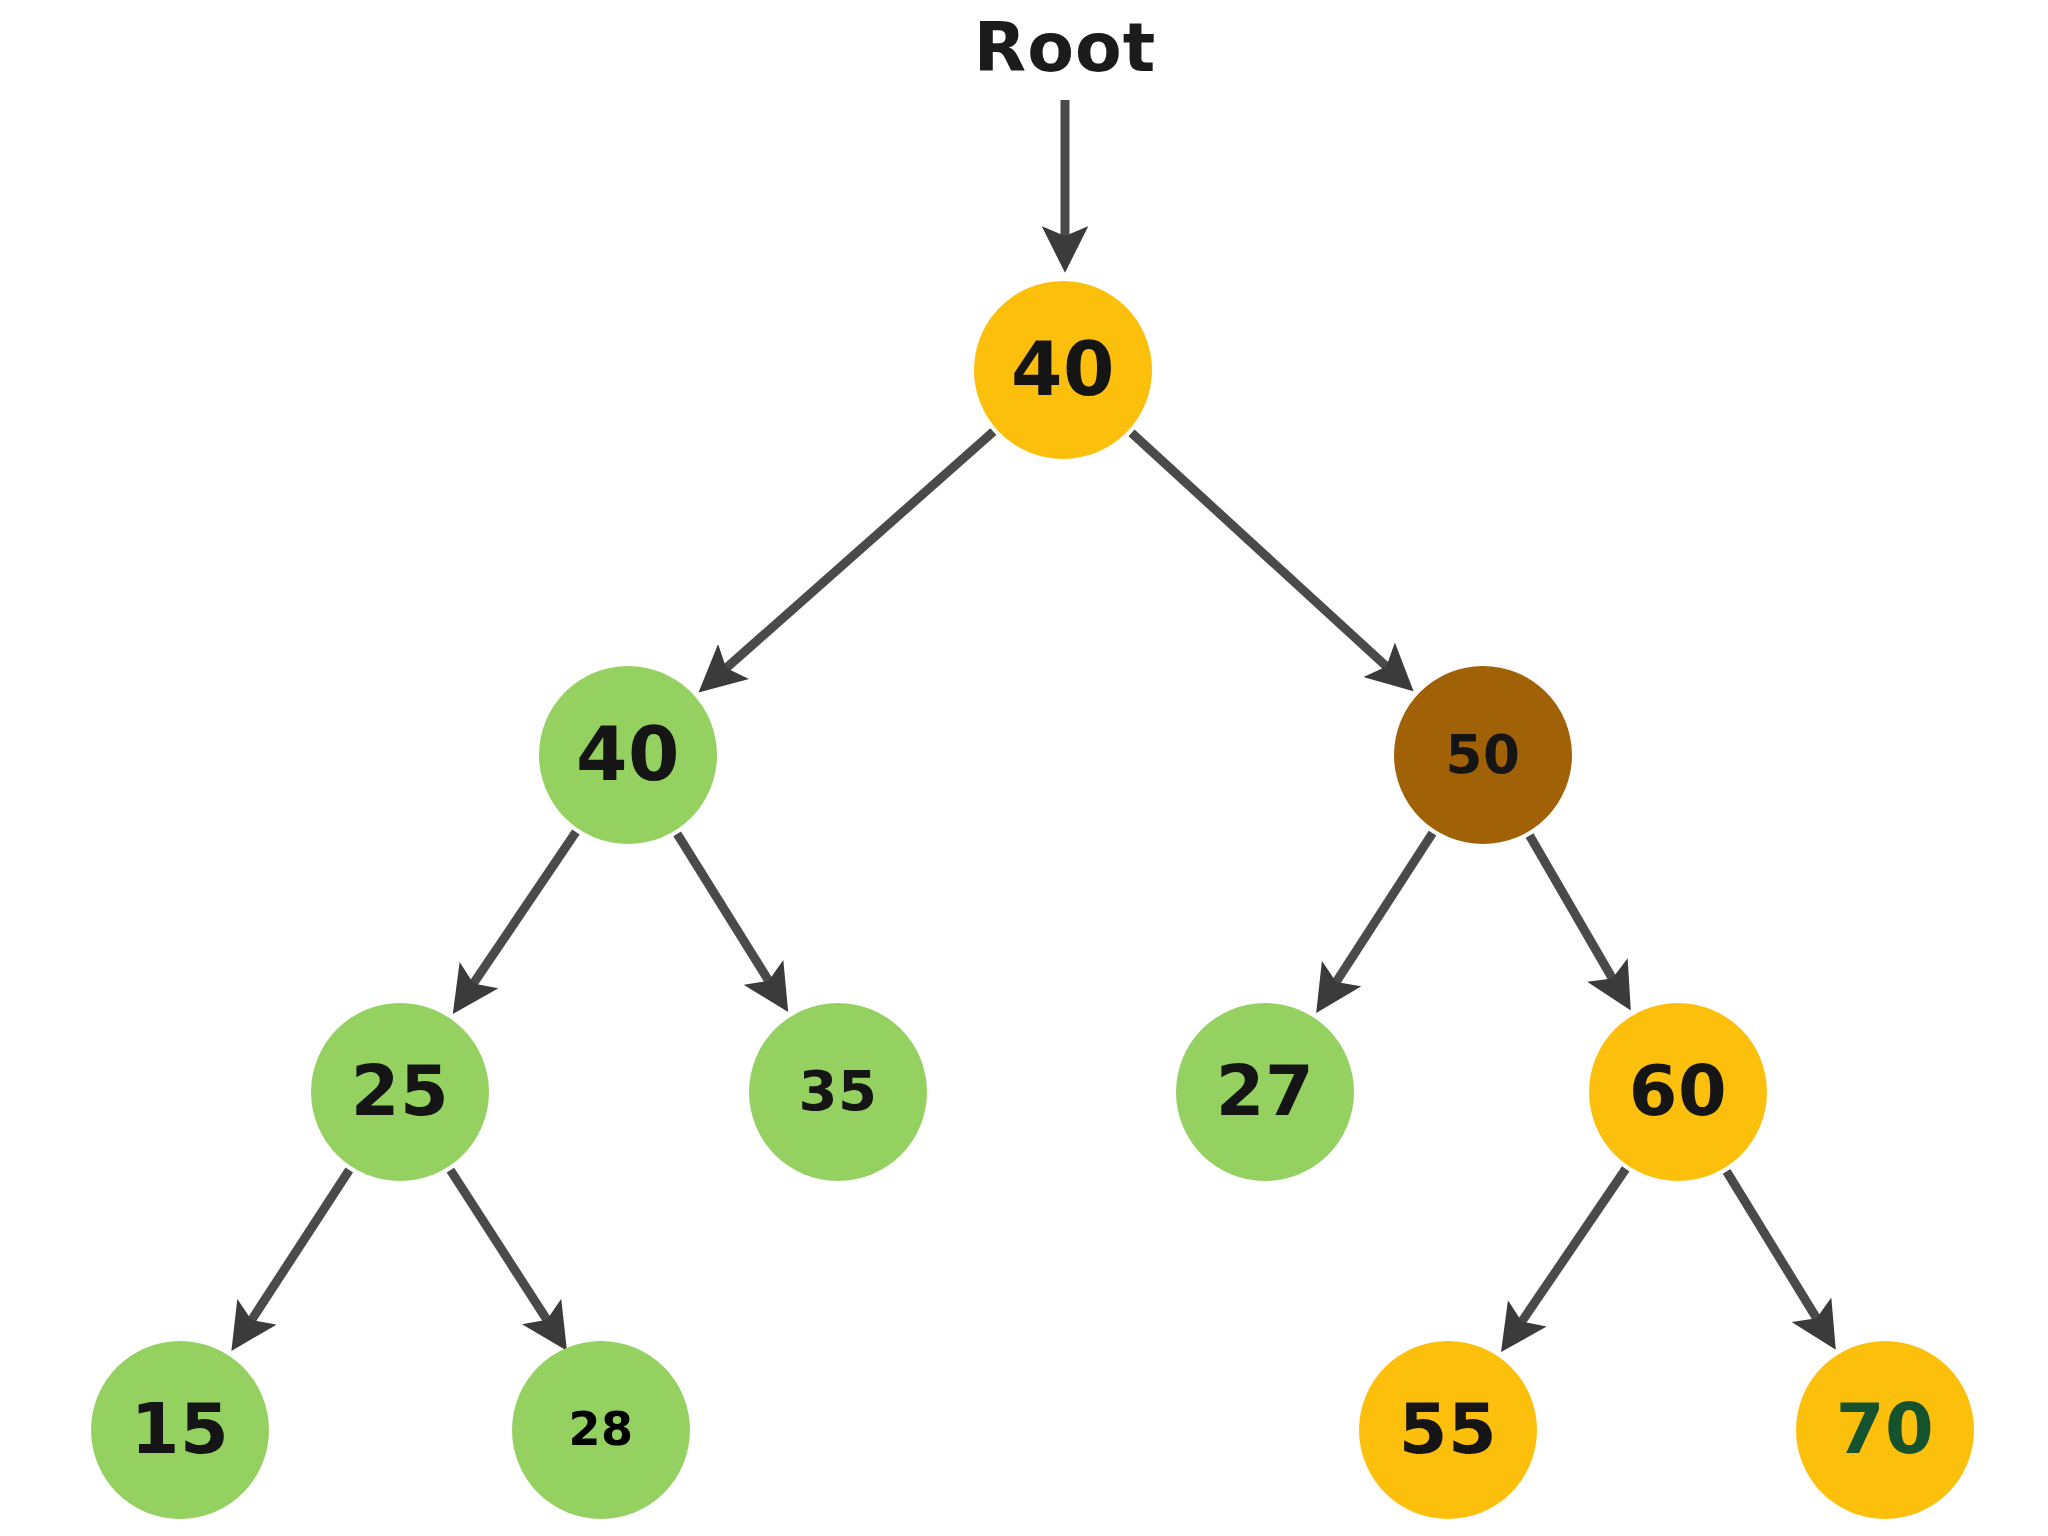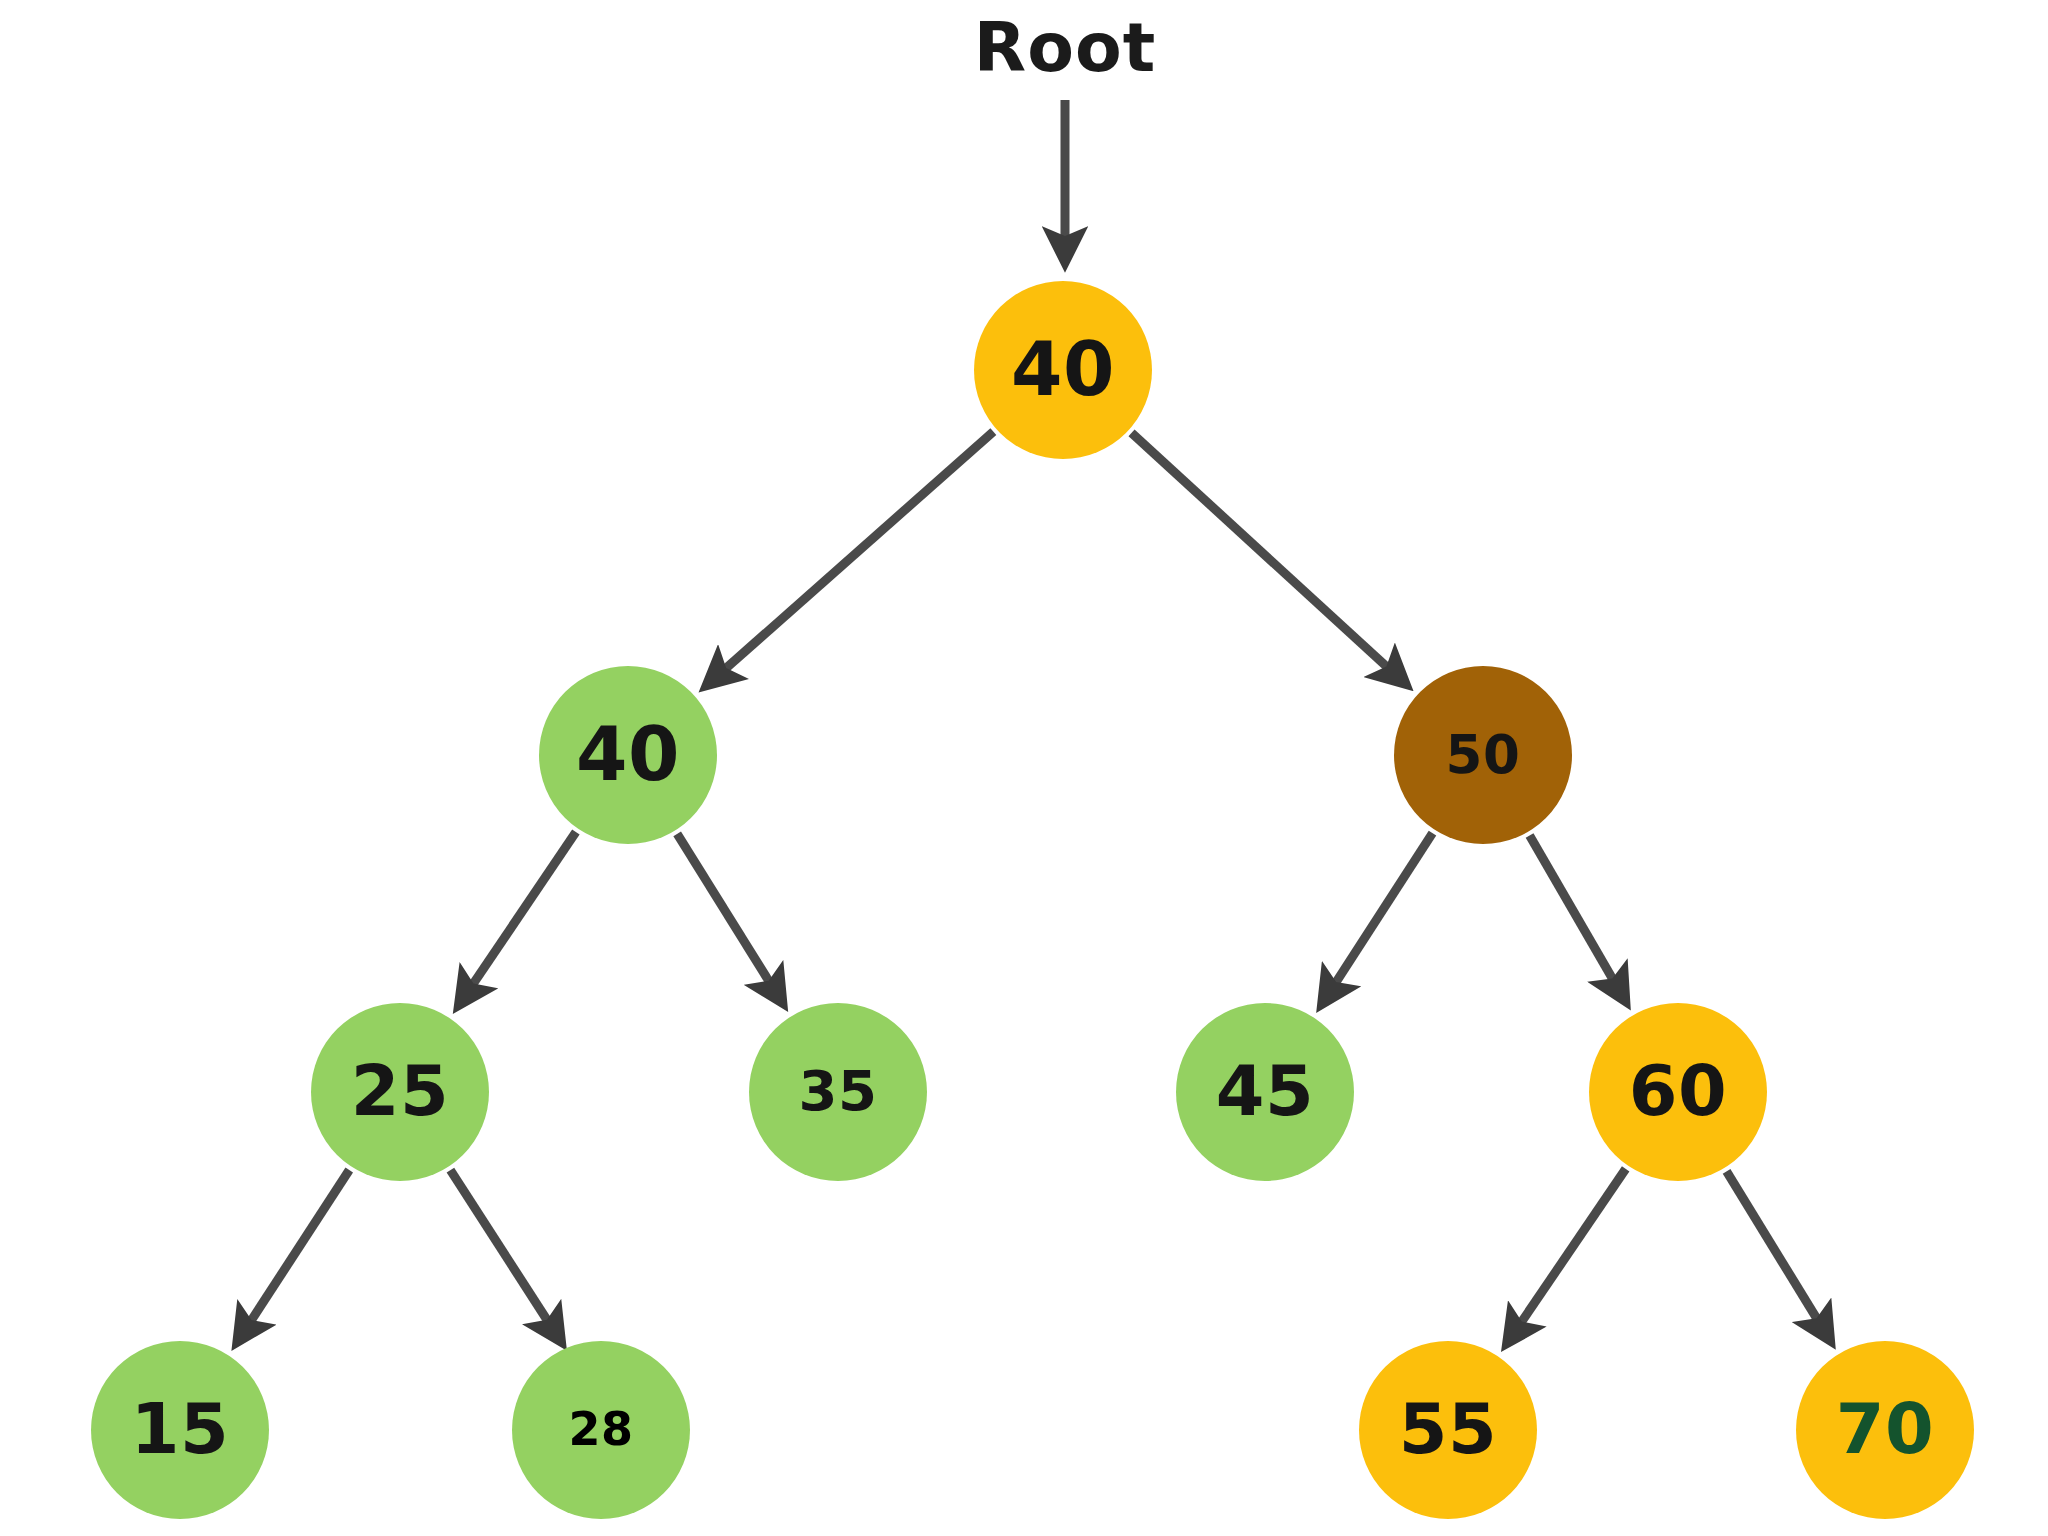"45" span.node-label { text: 45 -> 27 }
